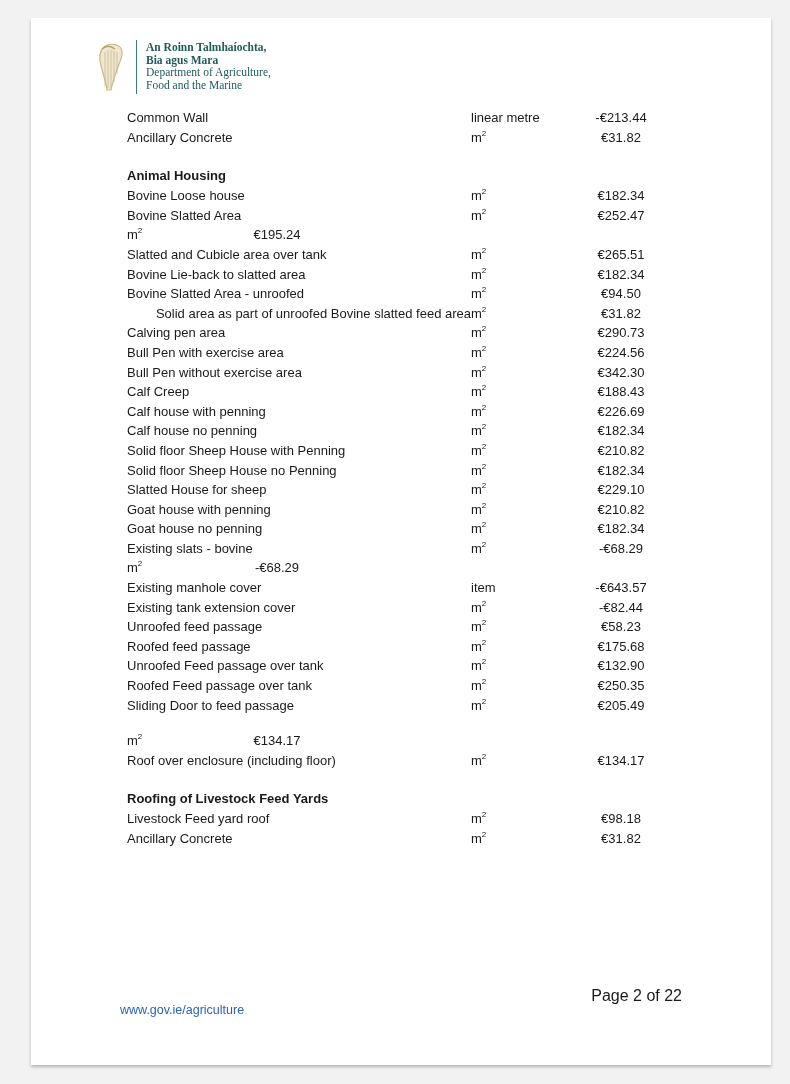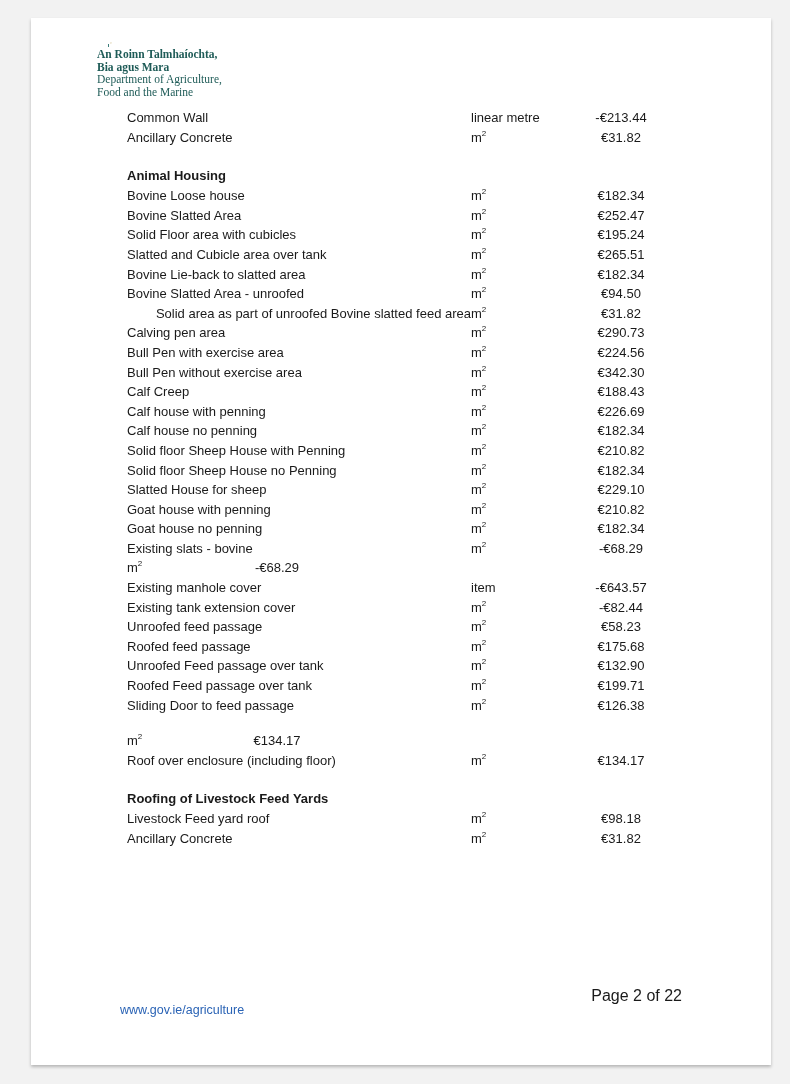"An Roinn Talmhaíochta," .logo { flex-direction: column -> none }
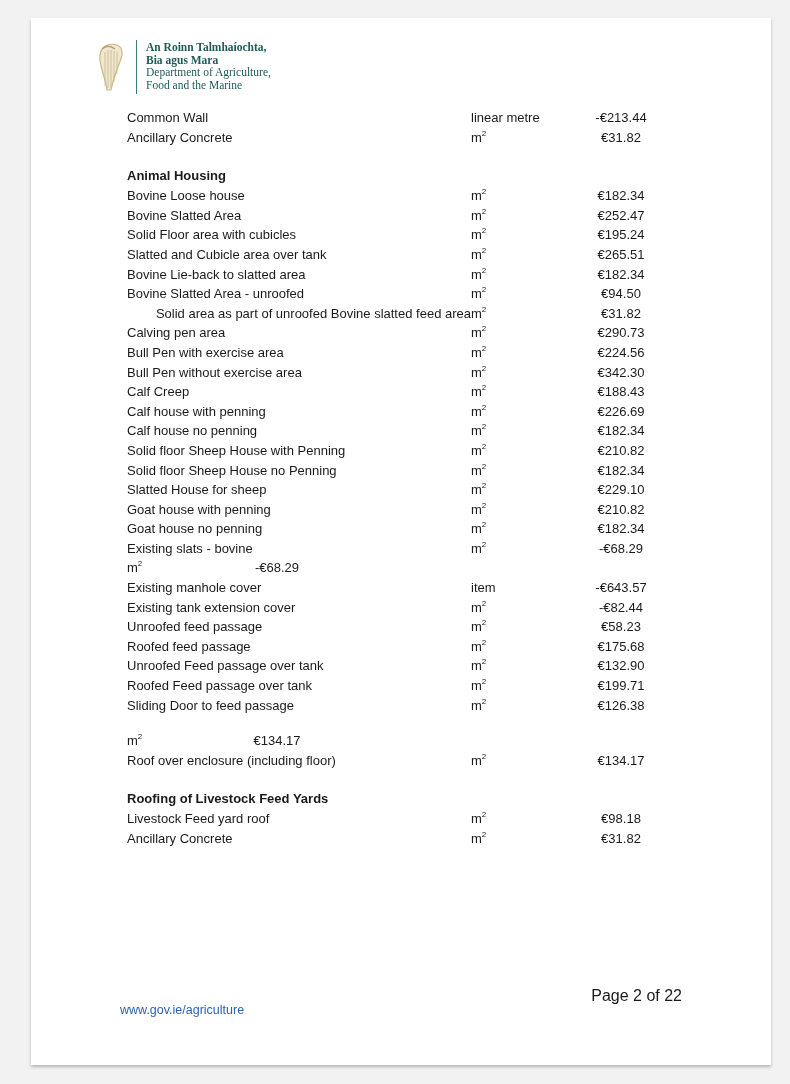"Solid Floor area with cubicles" span.desc { html: <span>Solid Floor area with cubicles</span> -> none }
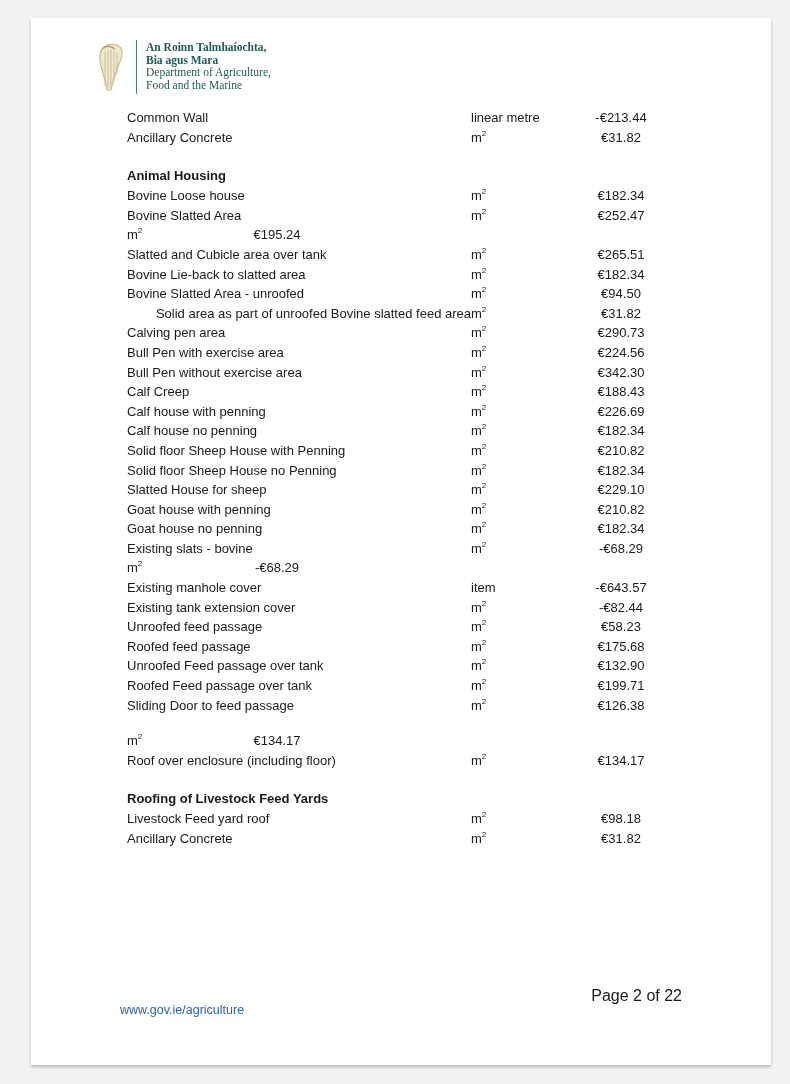"€199.71" span.amount { text: €199.71 -> €250.35 }
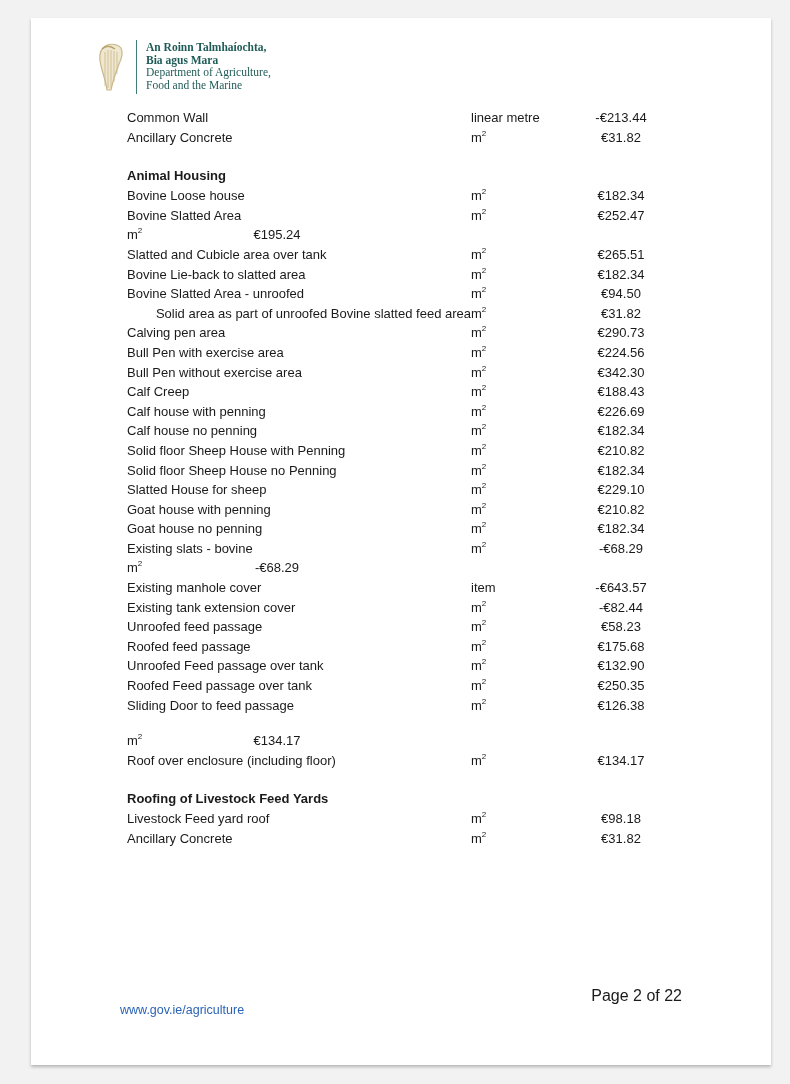"€126.38" span.amount { text: €126.38 -> €205.49 }
